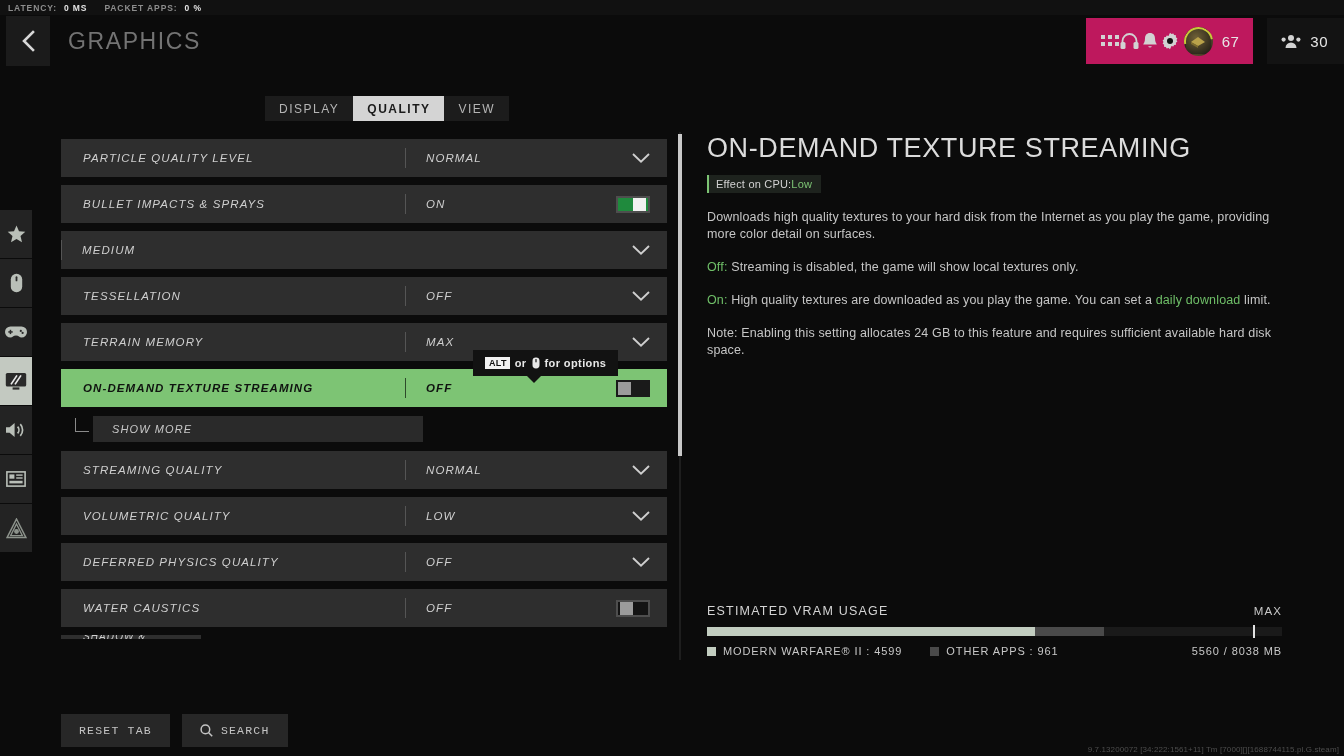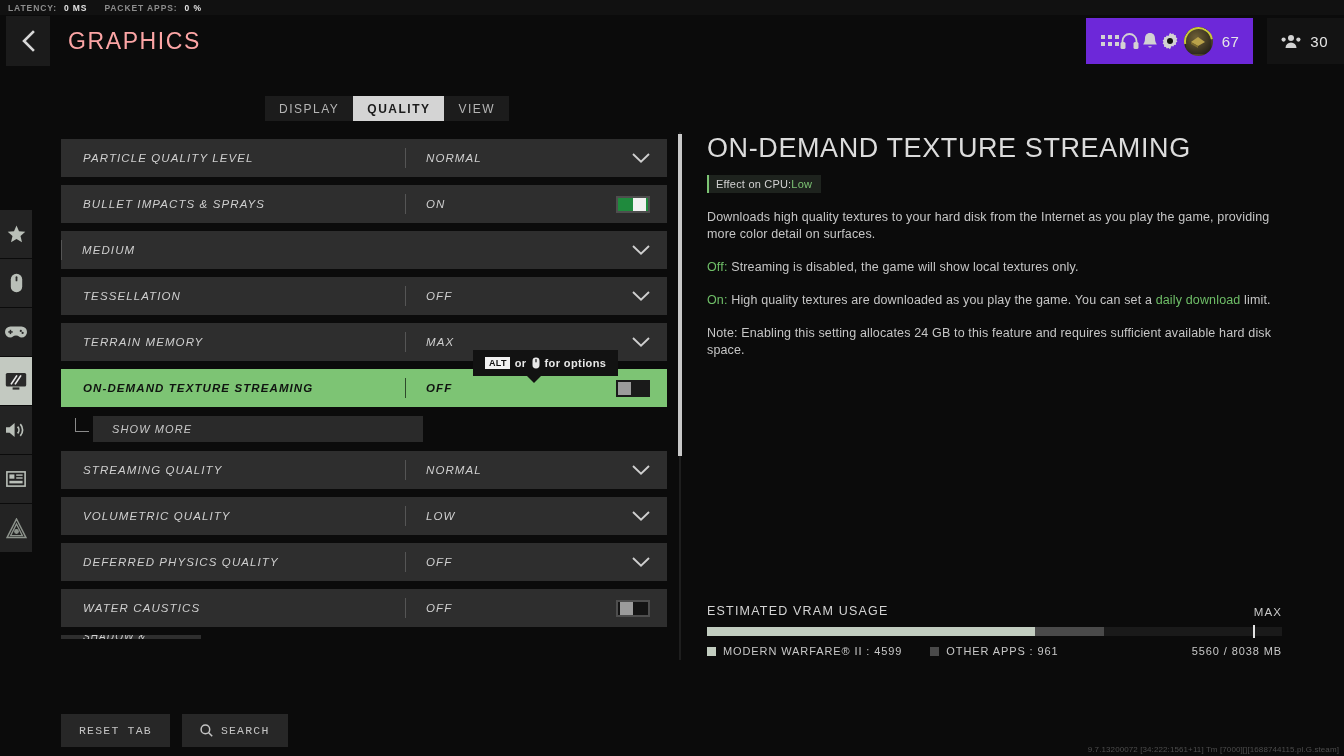"GRAPHICS" .page-title { color: #fca5a5 -> #737373 }
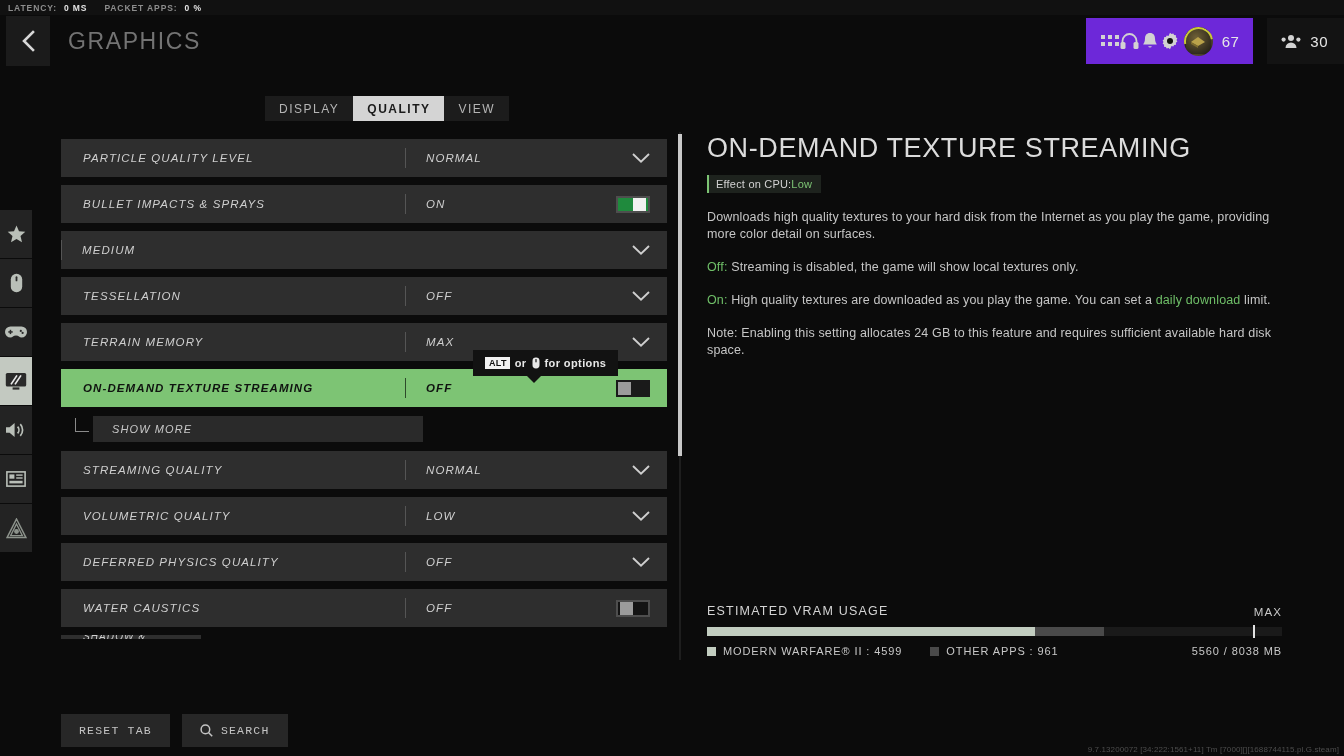"67" .icon-cluster { background: #6d28d9 -> #be185d }
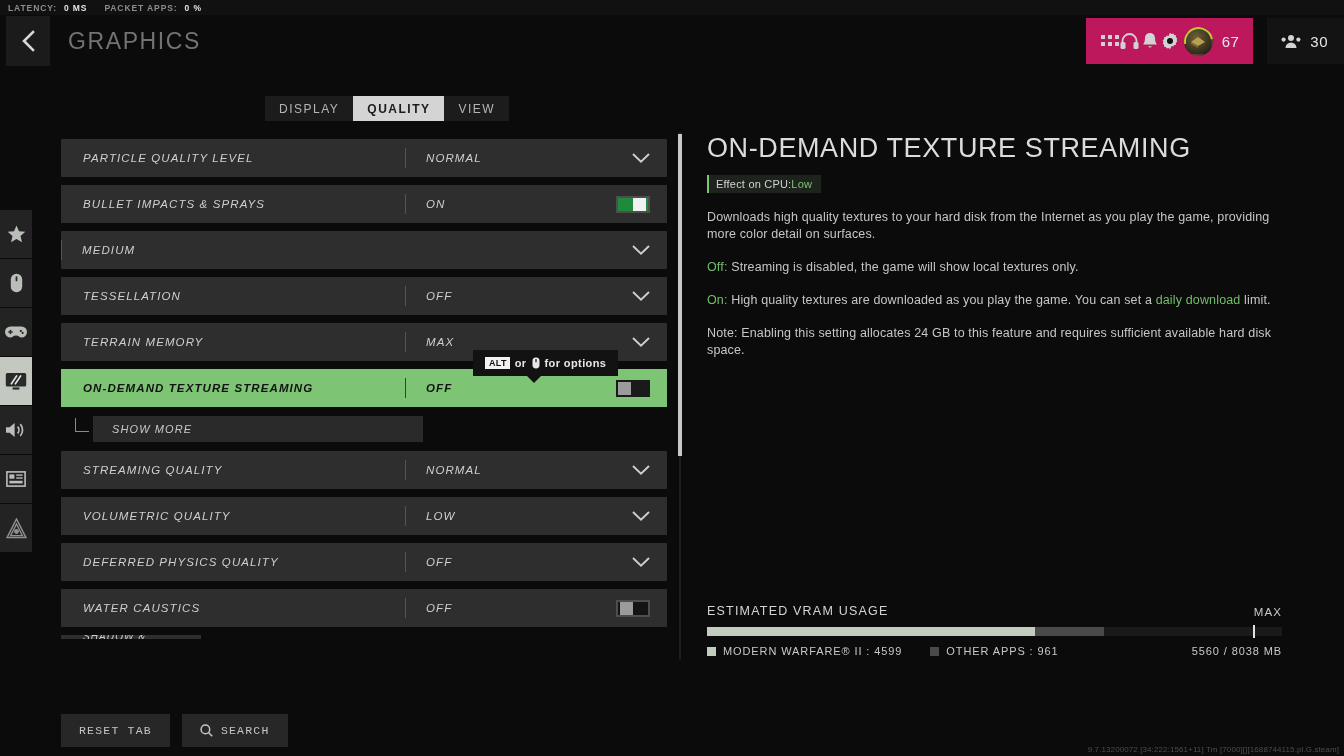"ESTIMATED VRAM USAGE" .vram-head { align-items: flex-end -> center }
